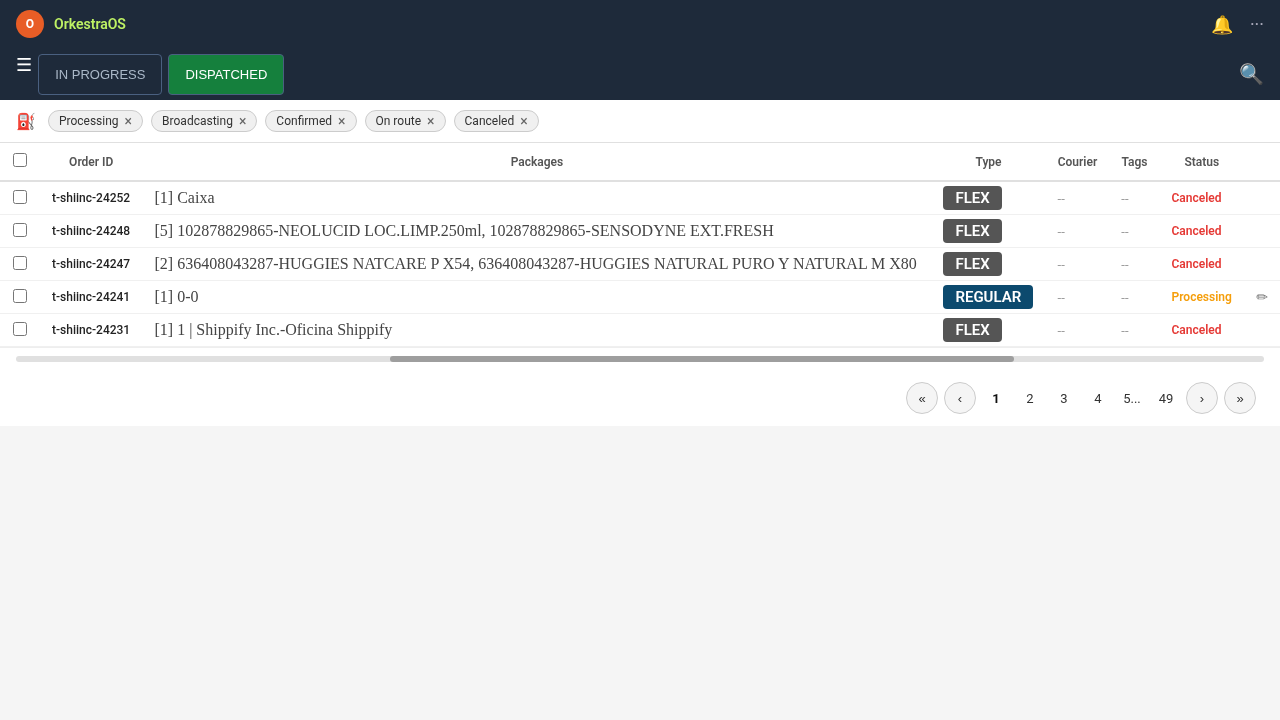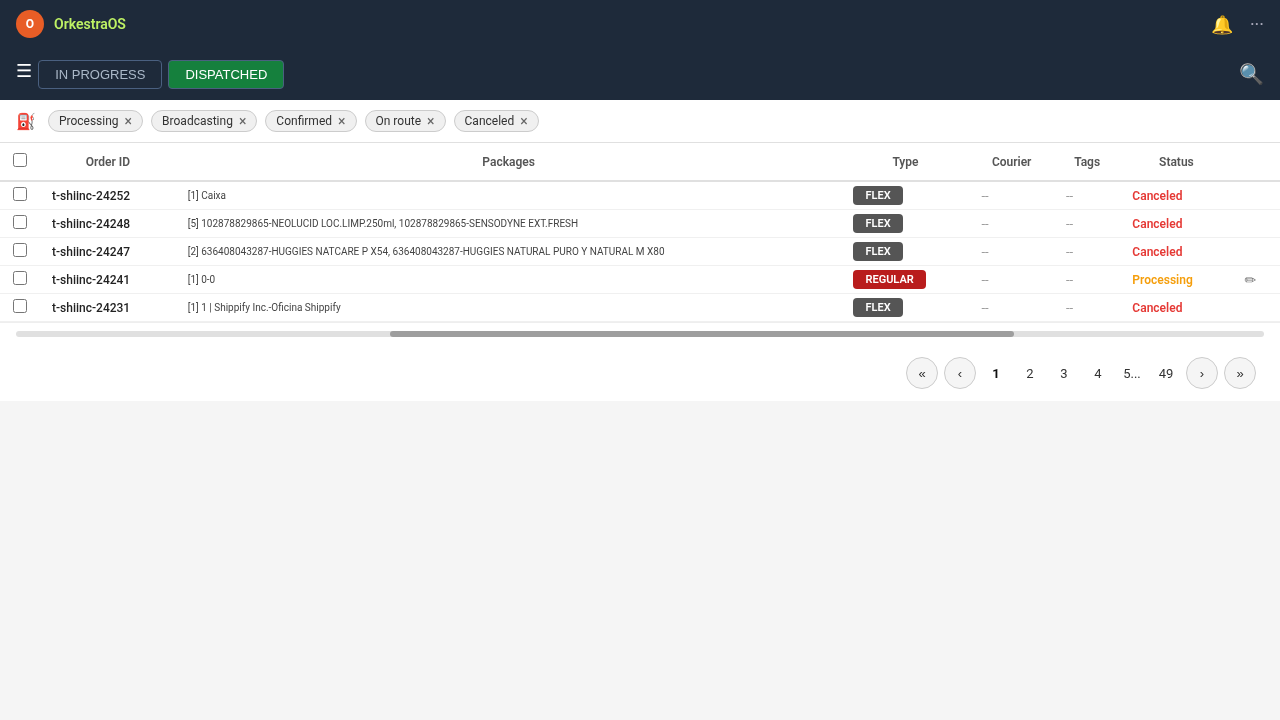"IN PROGRESS" .tab-btn { padding: 6px 16px -> 12px 16px }
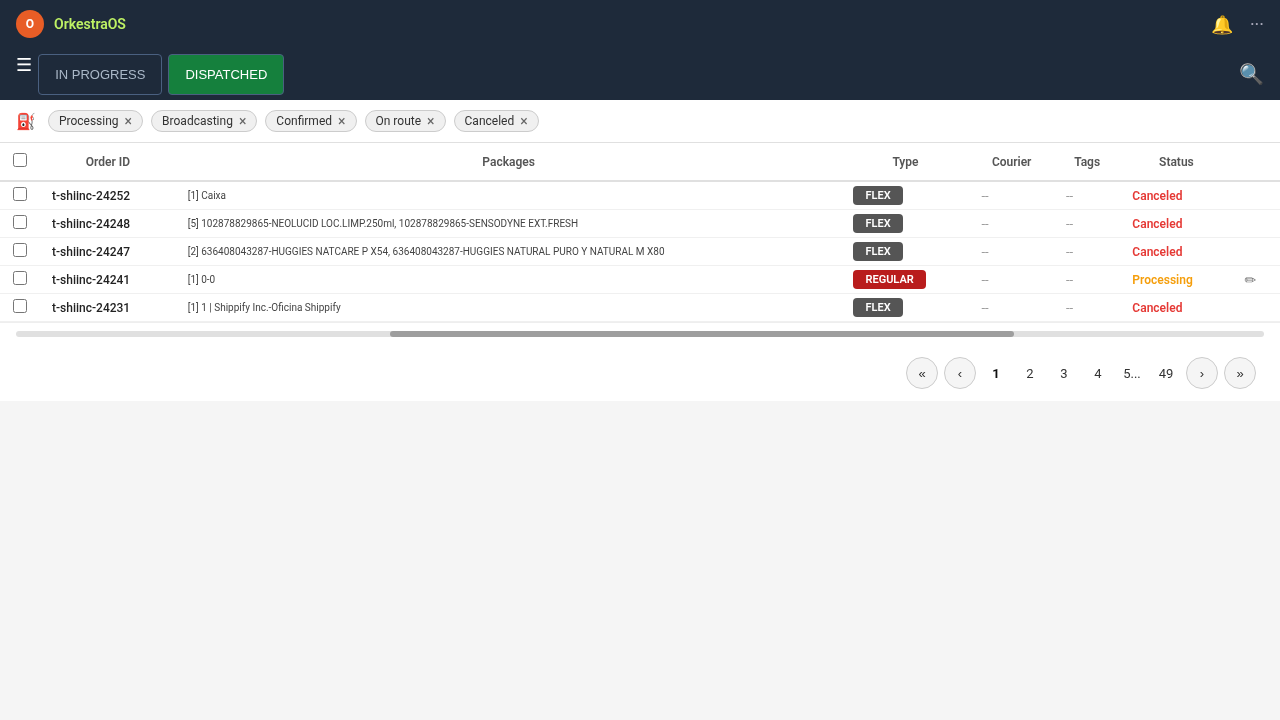"[1] Caixa" .packages-text { font-family: none -> Liberation Serif, serif; font-size: 10px -> 16px }
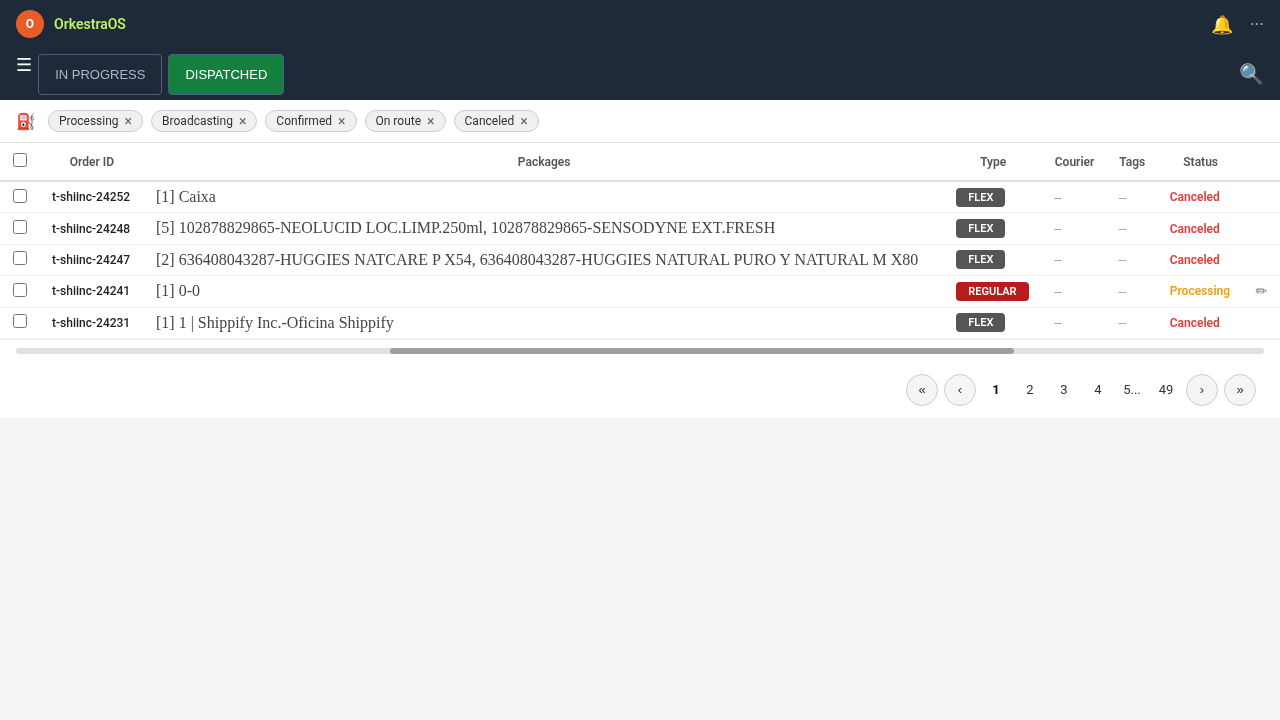"FLEX" .type-badge { font-size: 11px -> 15px }
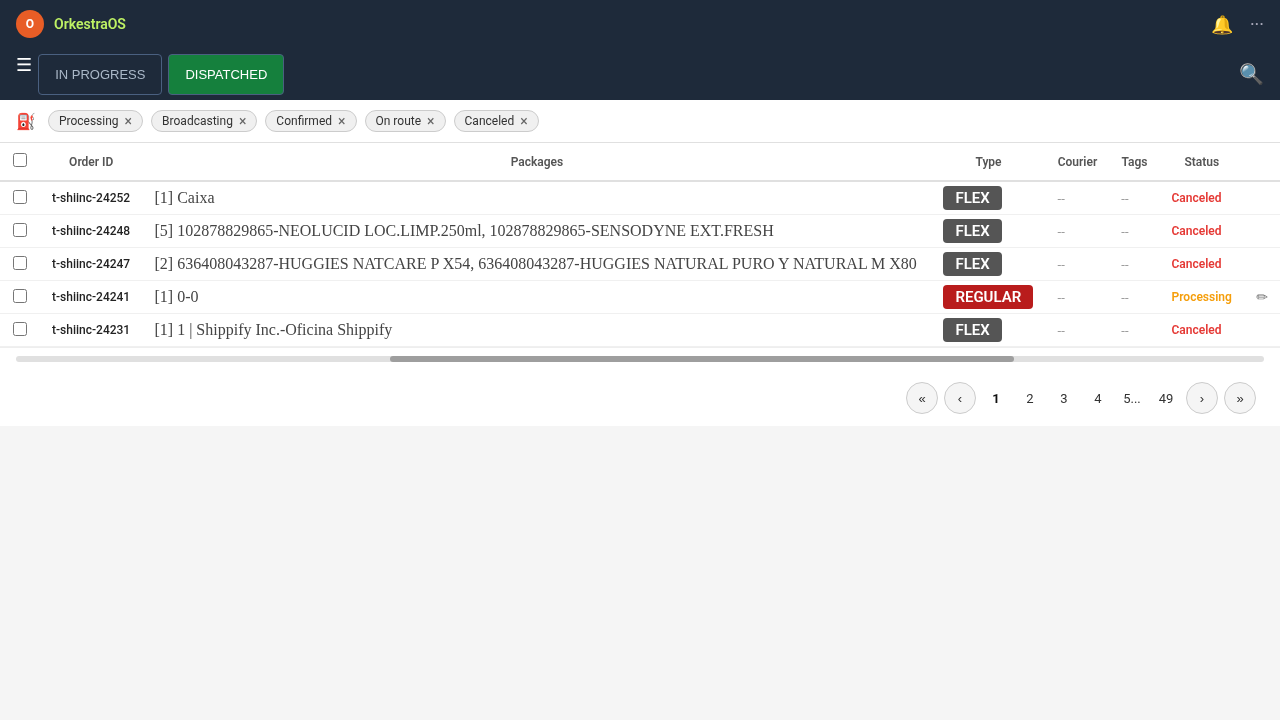"REGULAR" .type-regular { background: #b91c1c -> #0c4a6e }
